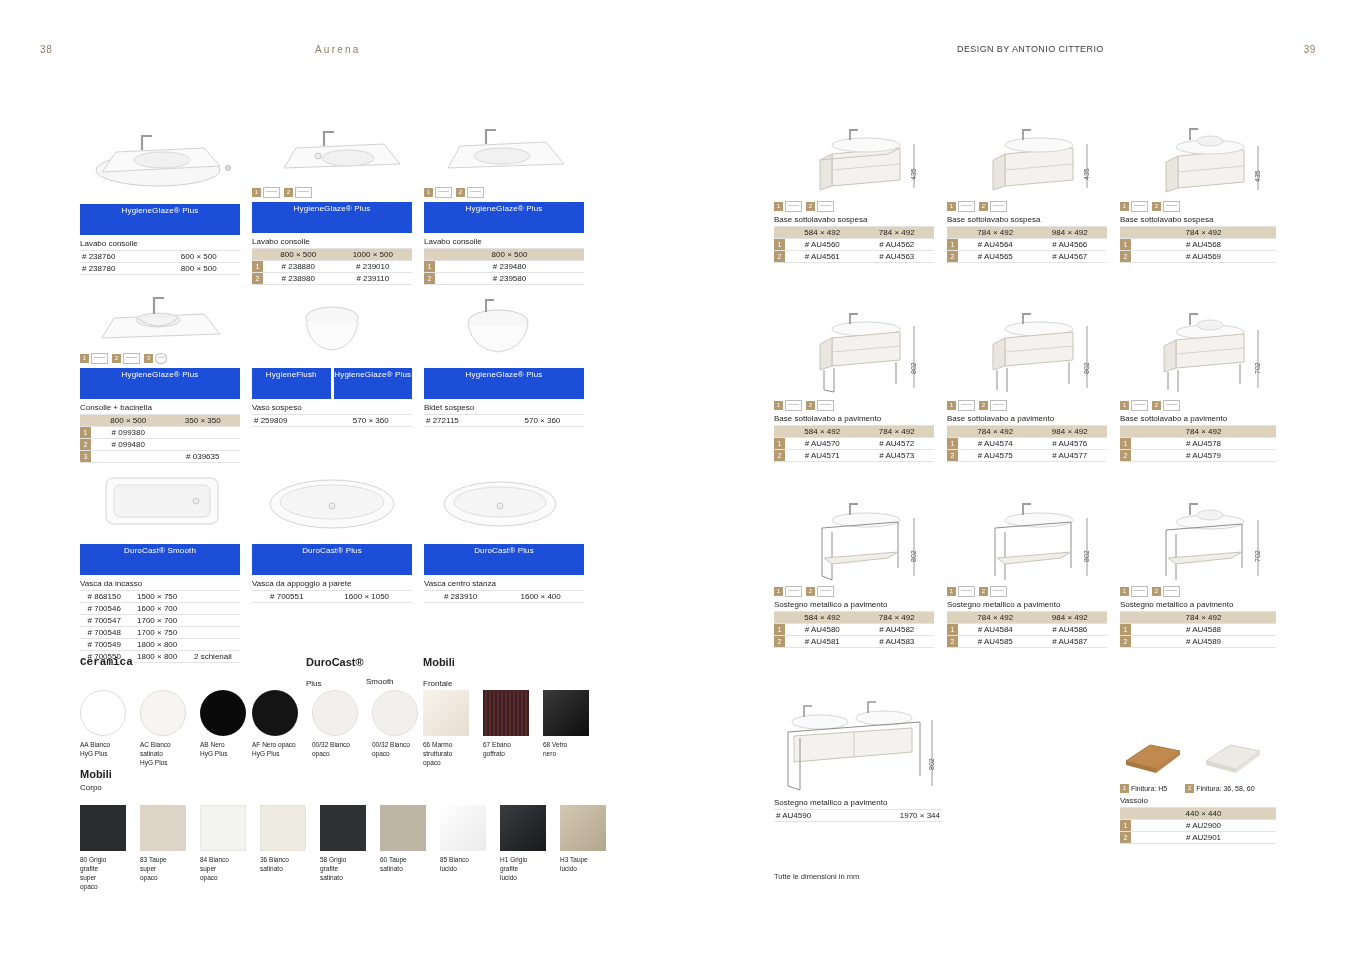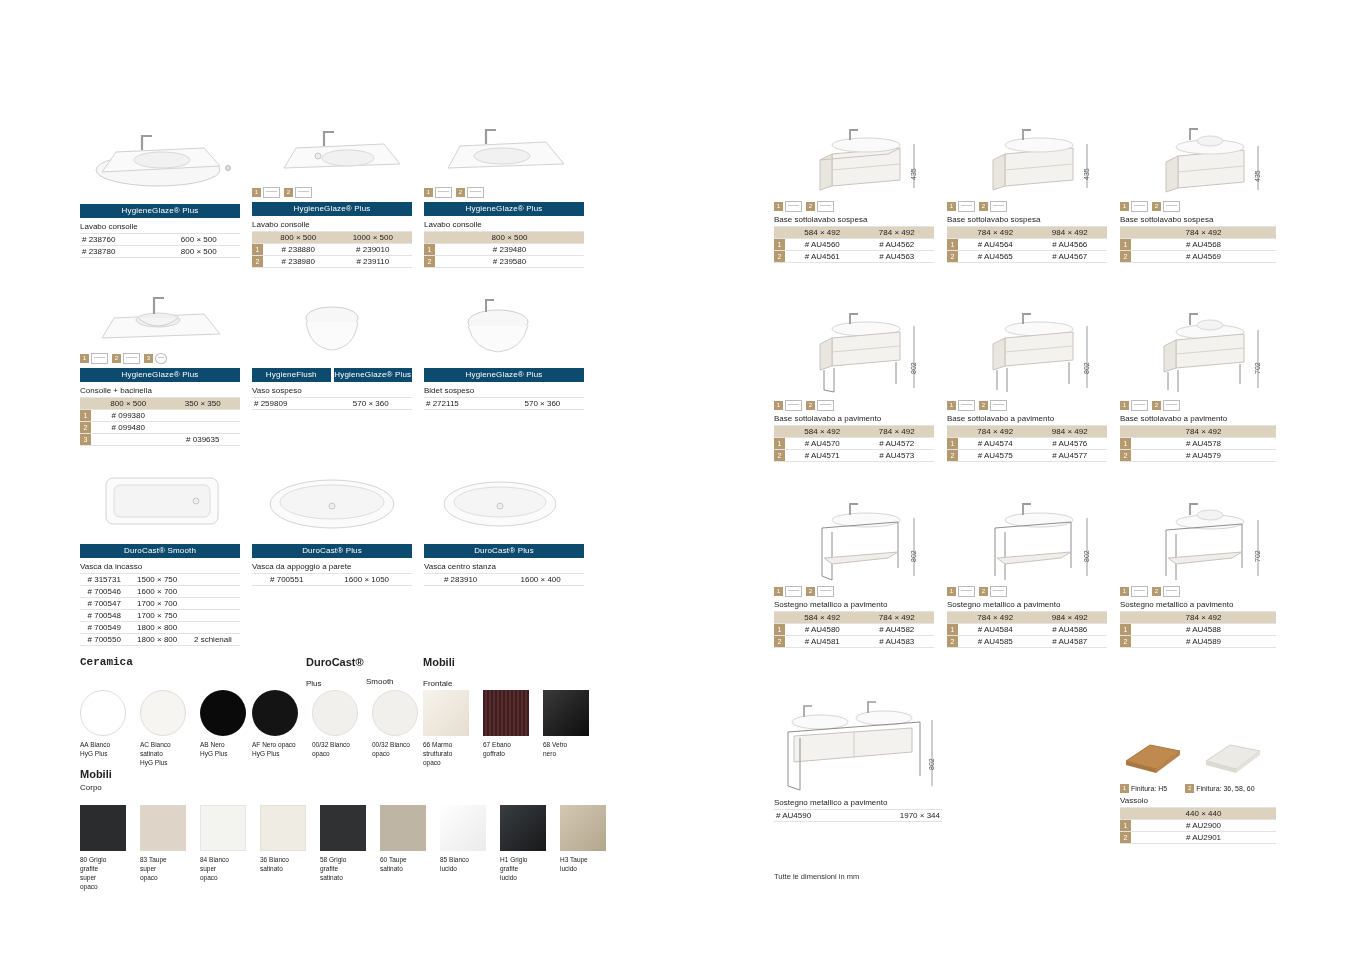"38" div.hdr { html: none -> <div> <span>38</span> <span>Aurena</span> <span>DESIGN BY ANTONIO CITTERIO</span> <span>39</span> </div> }
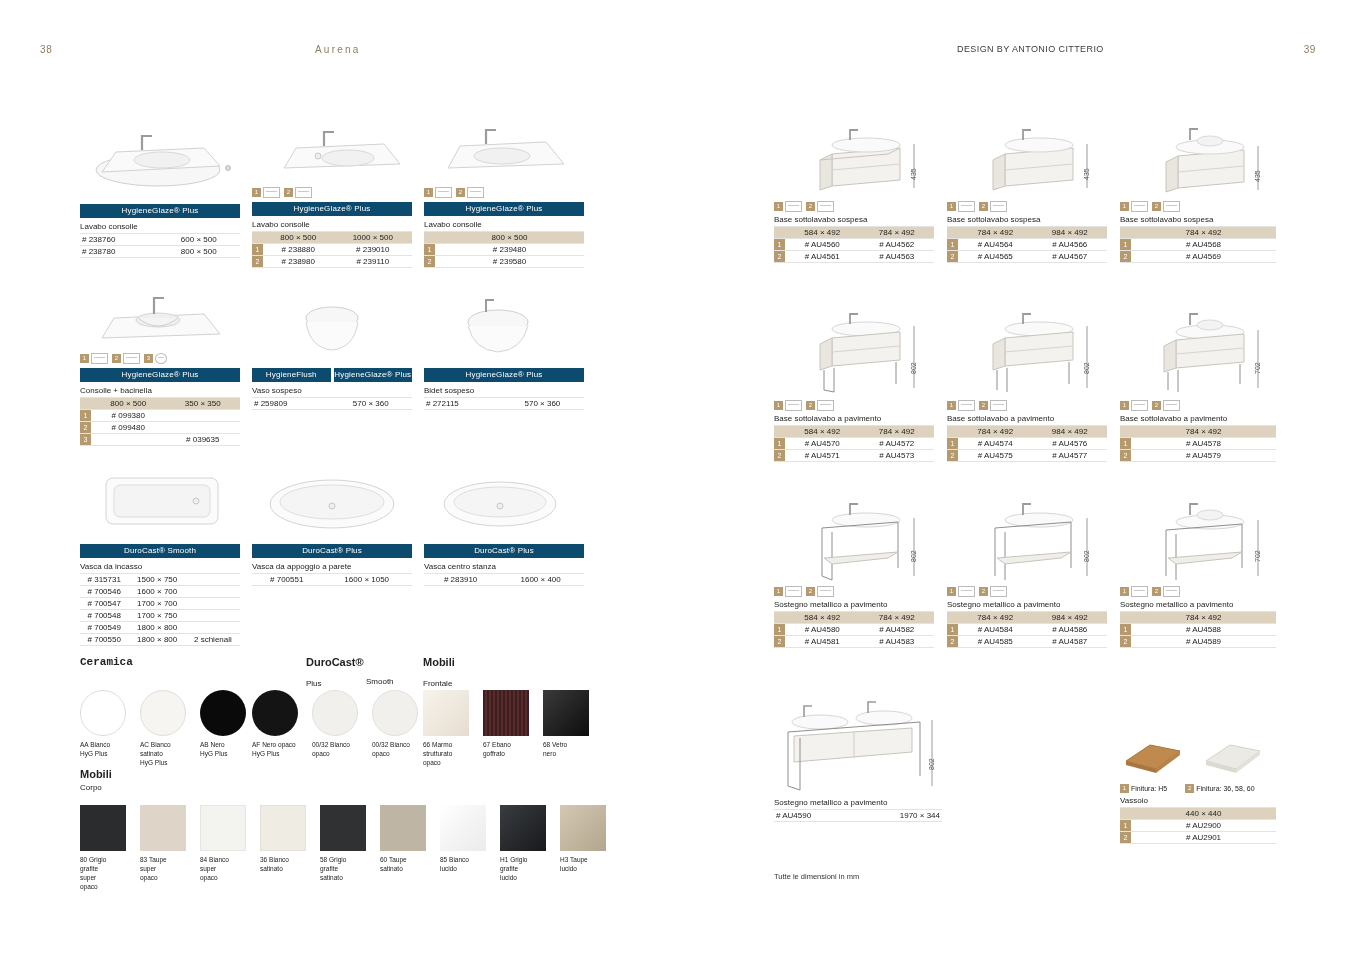"HygieneGlaze® Plus" .band { background: #0c4a6e -> #1d4ed8; height: 14px -> 31px }
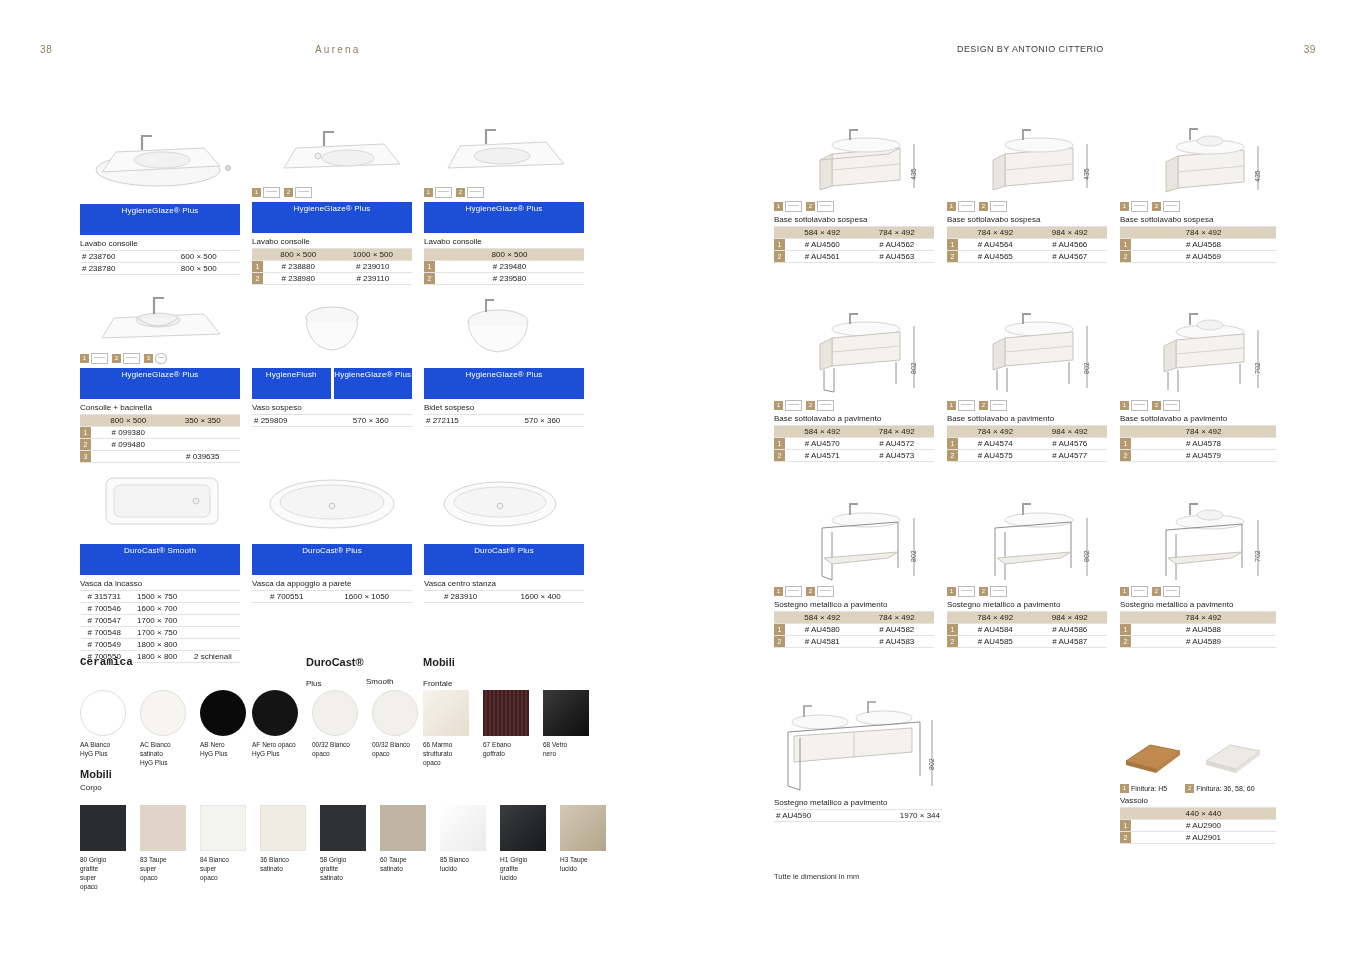"# 315731" td.c { text: 315731 -> 868150 }
